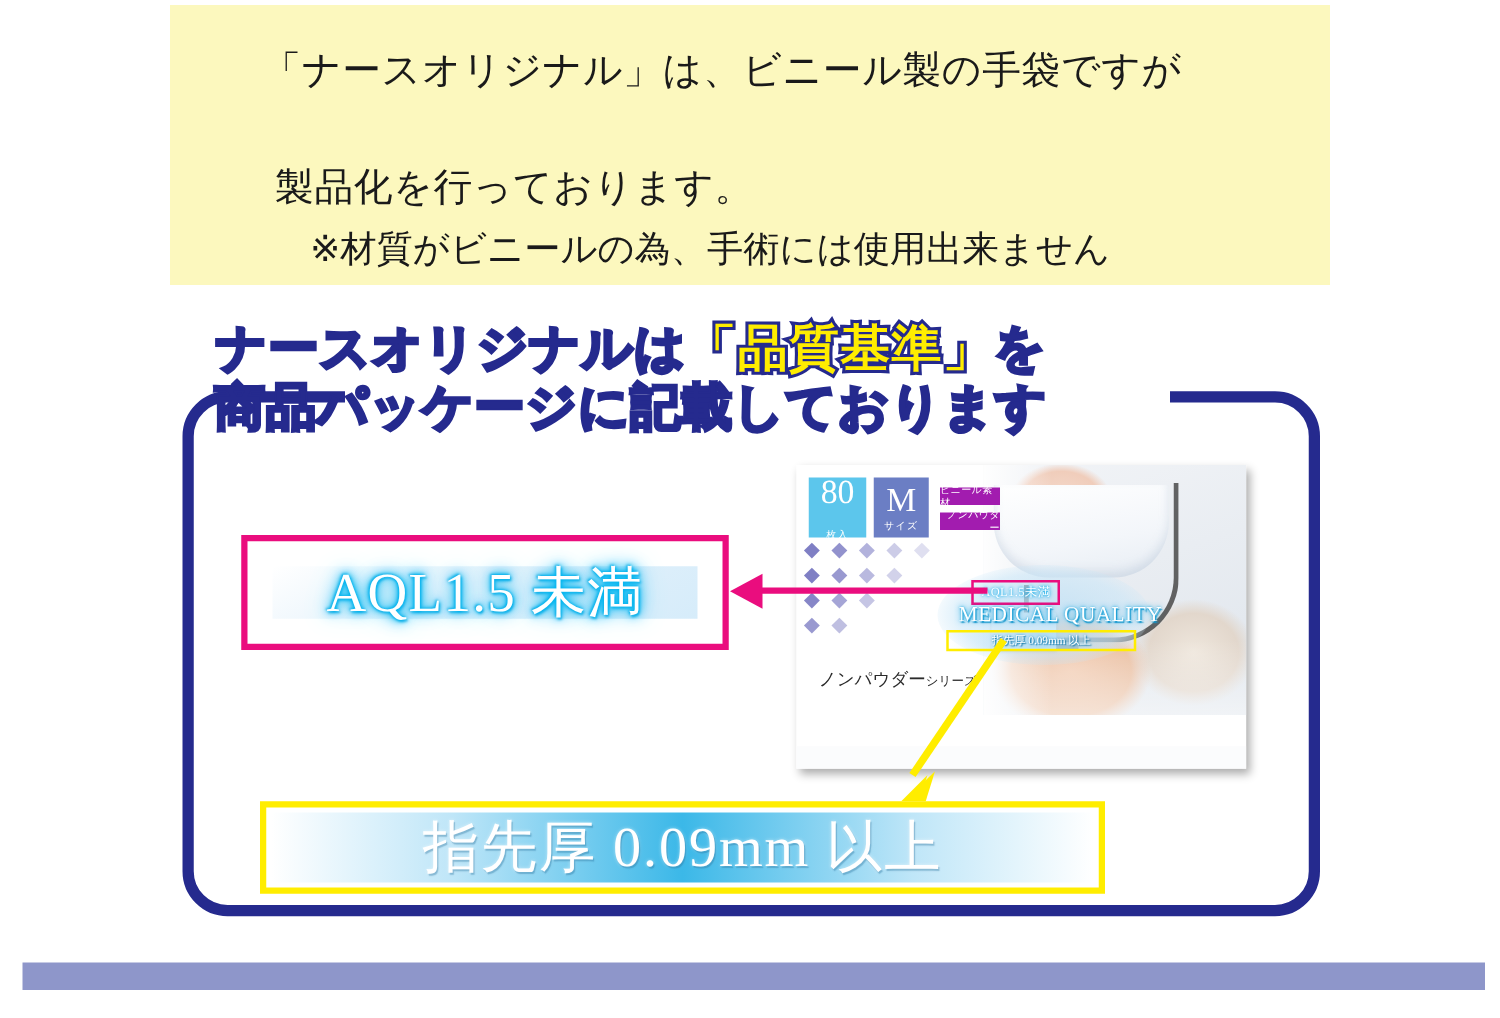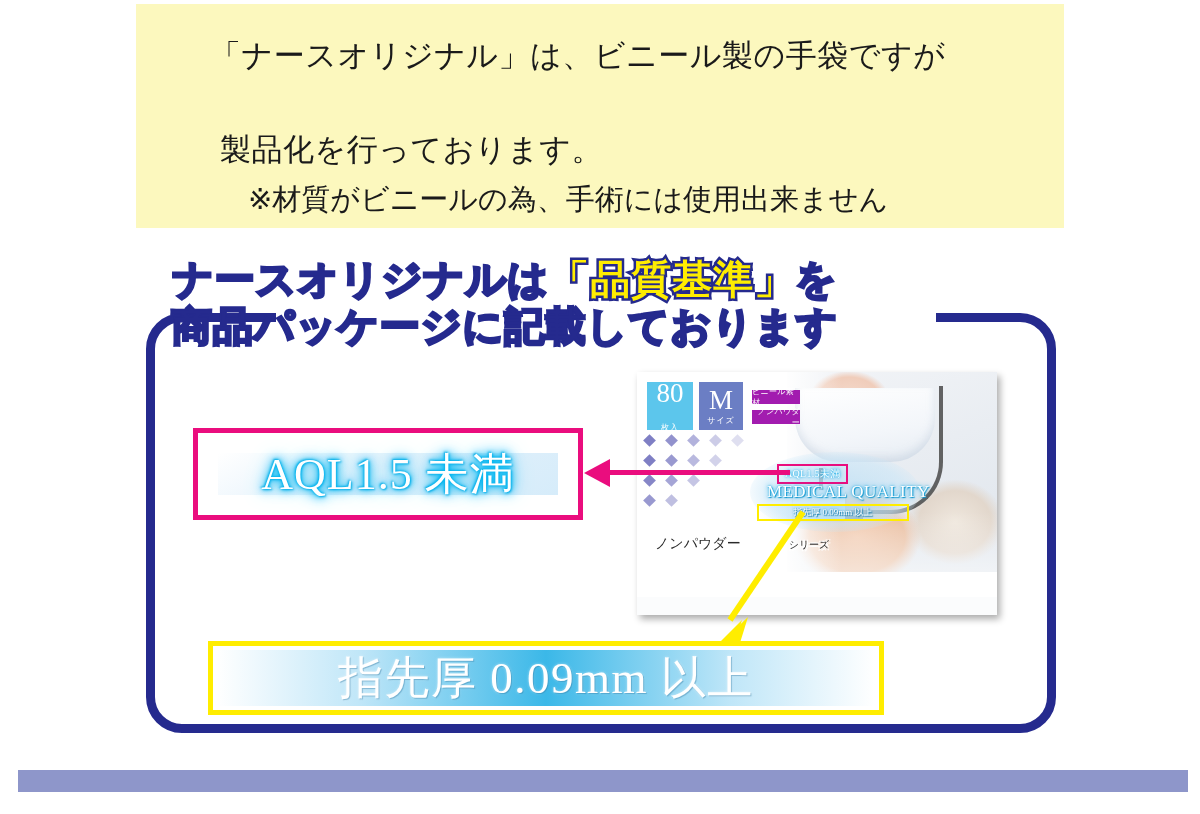"シリーズ" .pkg-series .sm { margin-left: 48px -> none }
